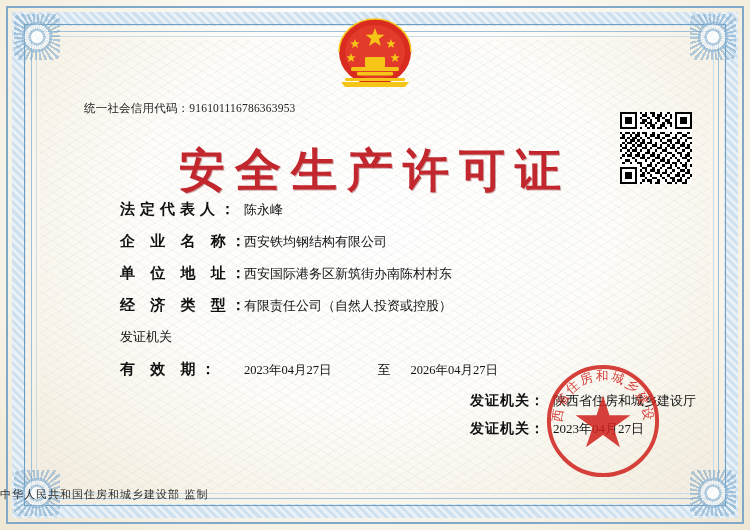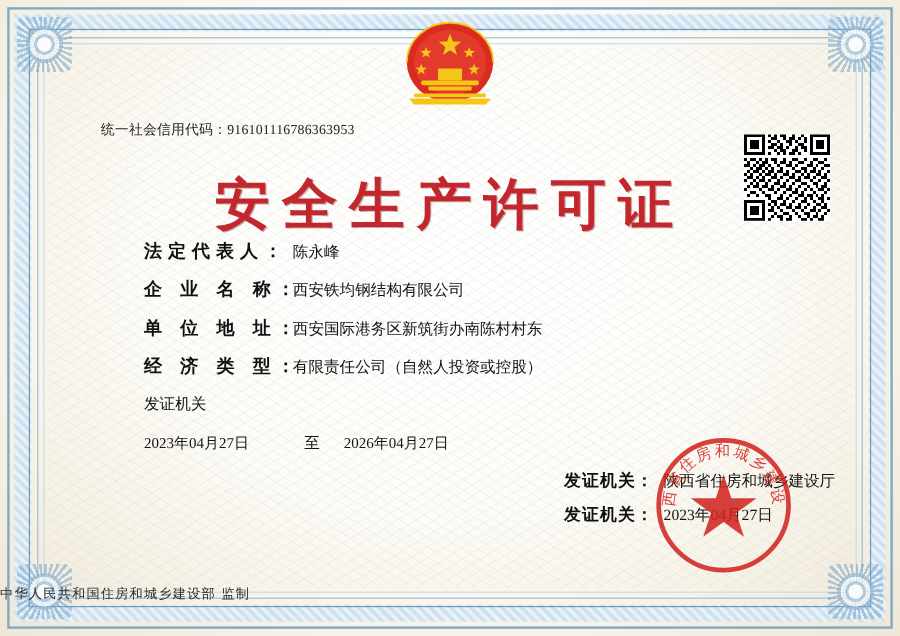"有 效 期：" span.label { html: none -> <span><span>有 效 期</span><span>：</span></span> }
